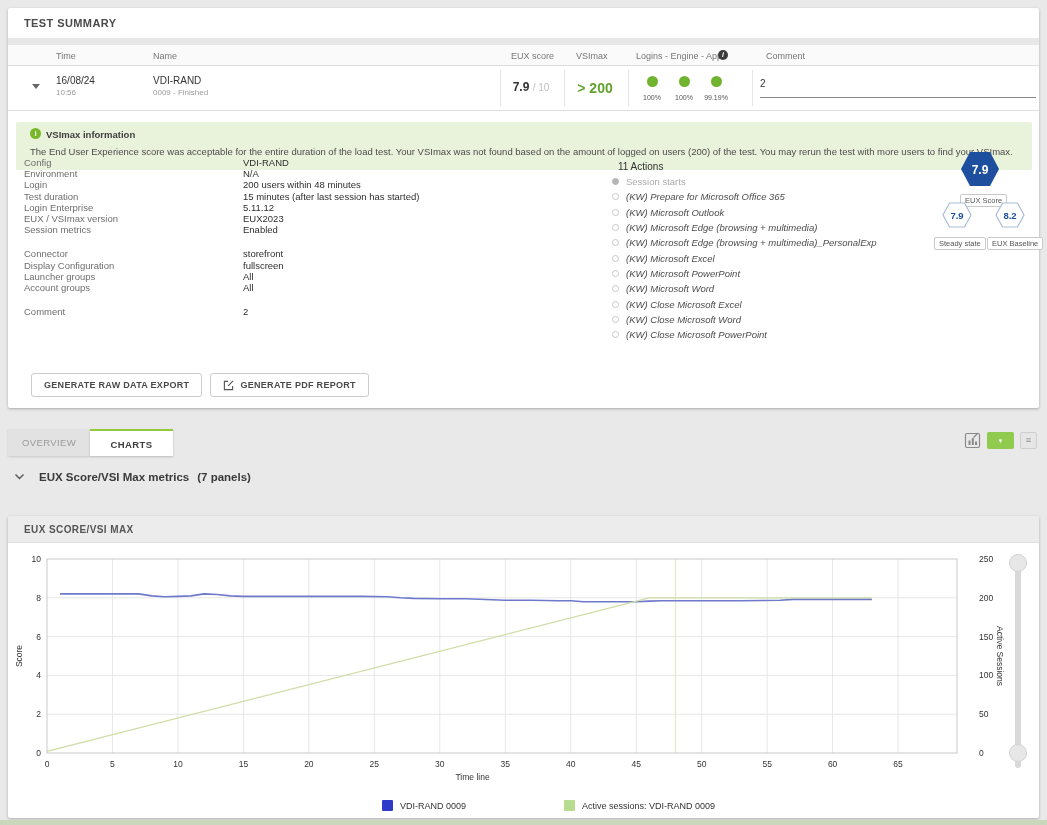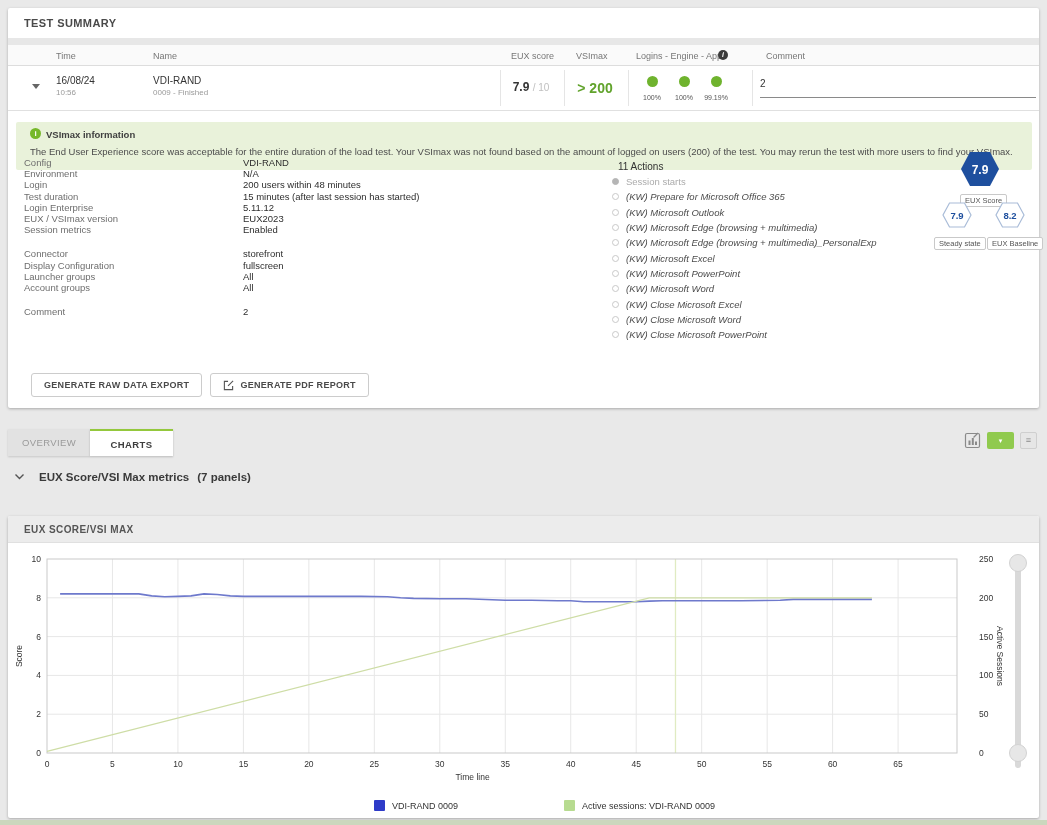"VDI-RAND 0009" .li-0 { left: 366px -> 374px }
